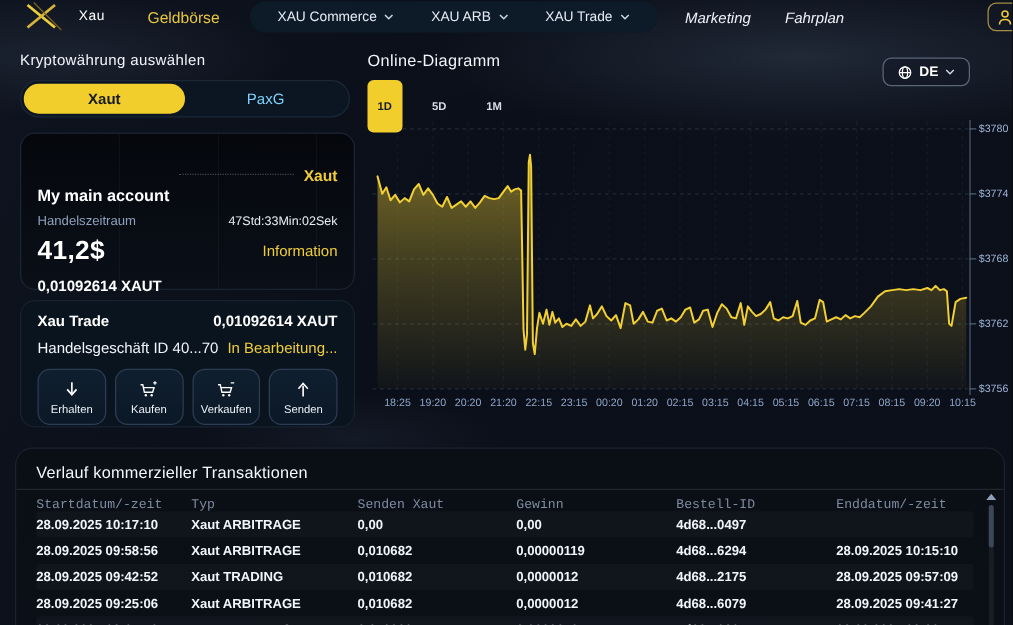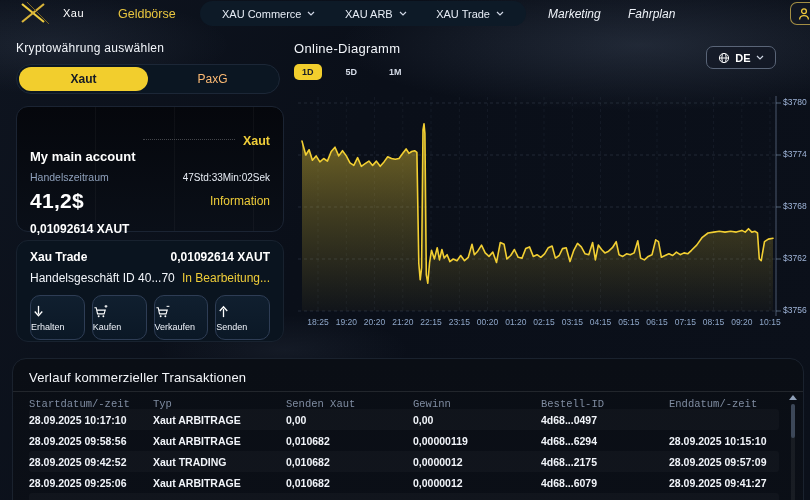"PaxG" .toggle-opt { color: #fdba74 -> #7dd3fc }
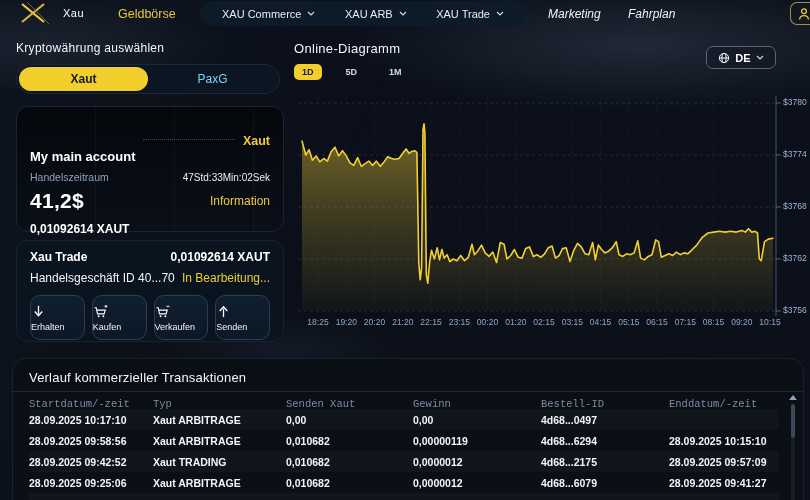"1D" .range-tab { padding: 3px 8px -> 16px 8px }
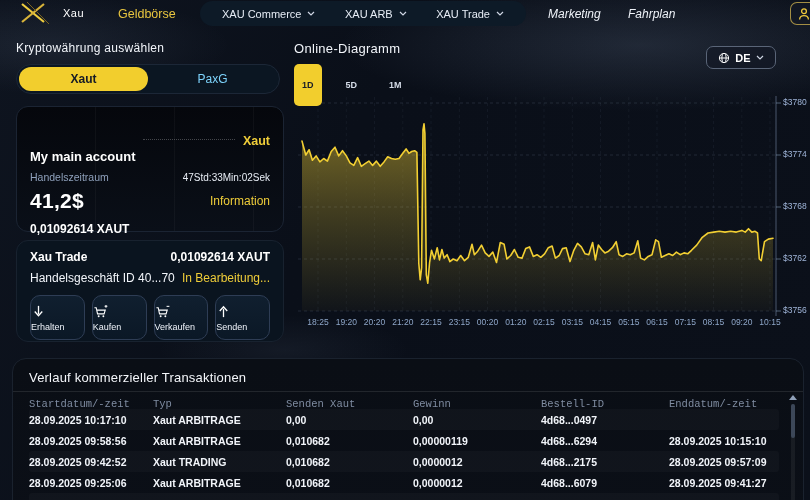"Erhalten" .action { align-items: flex-start -> center }
